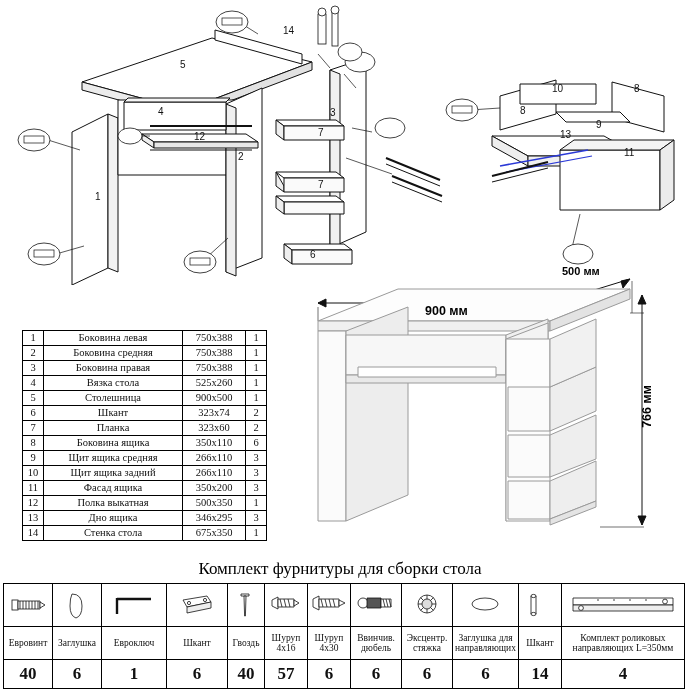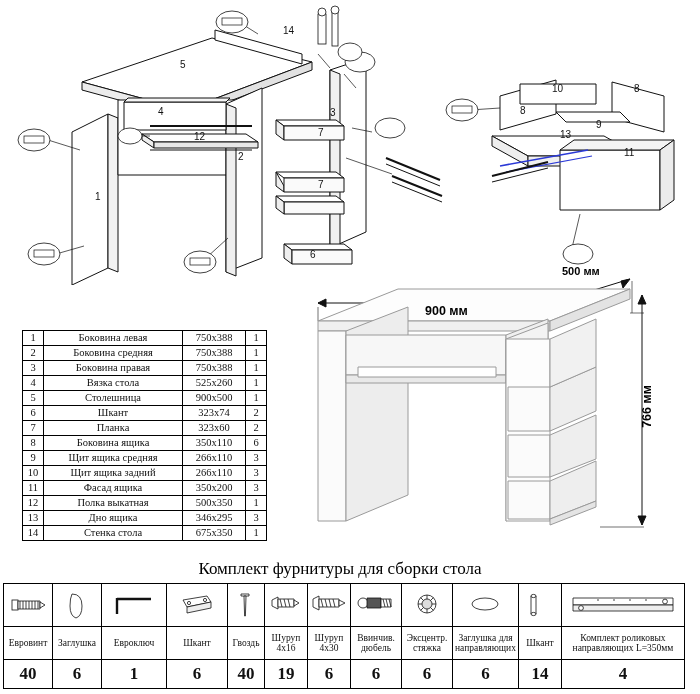"19" td.hw-qty { text: 19 -> 57 }
